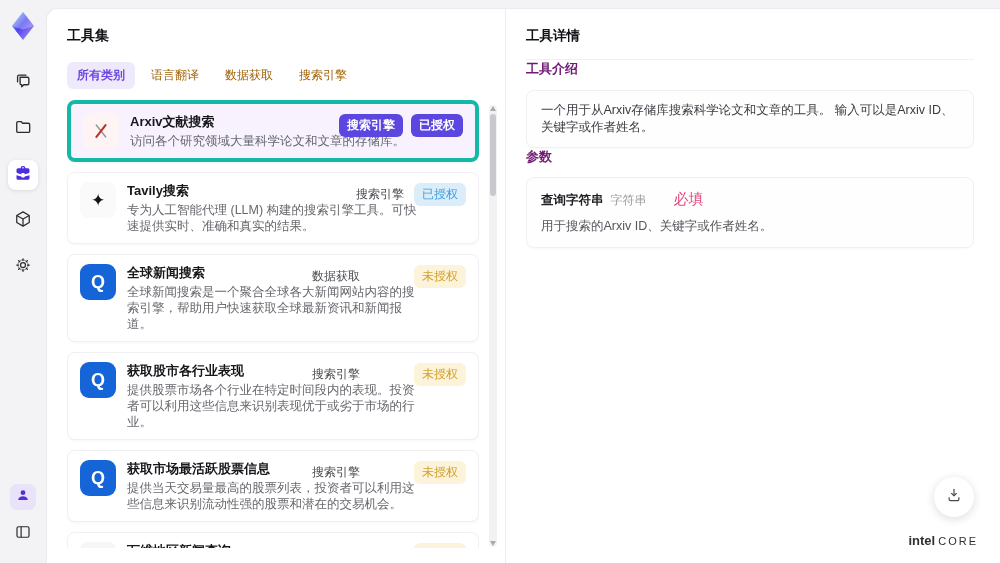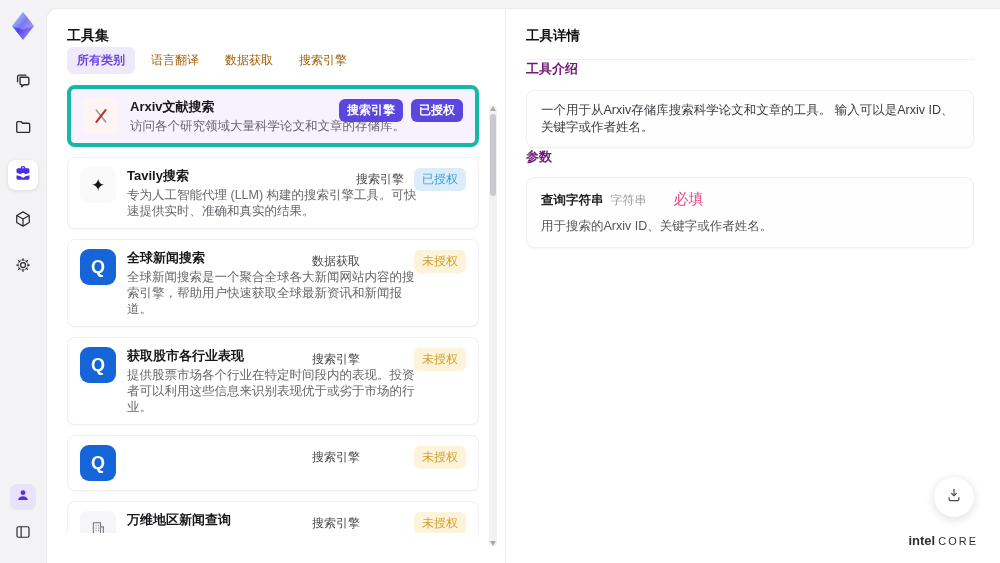"所有类别" .tabs { margin-top: 2px -> 17px }
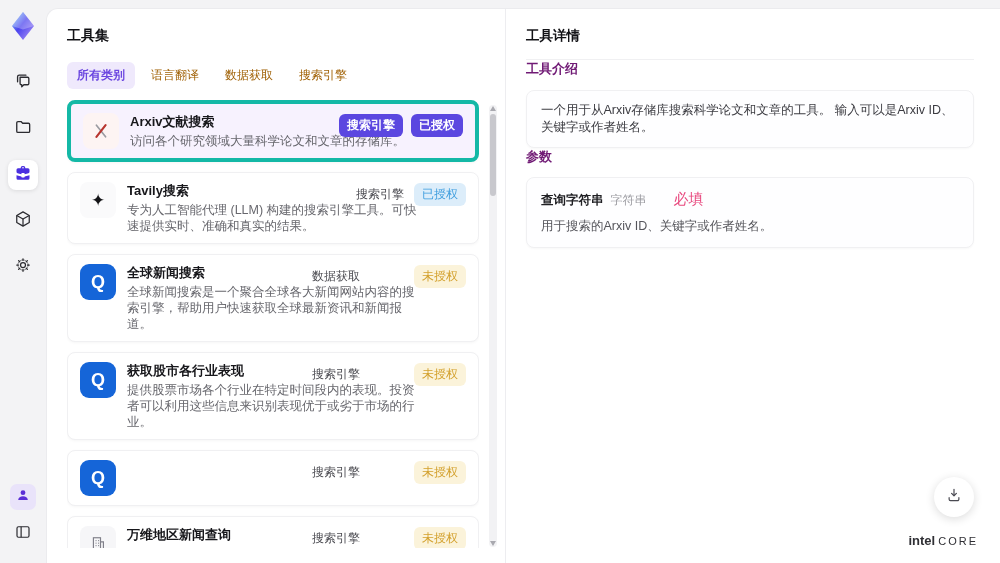"获取市场最活跃股票信息" div.card-body { html: none -> <div> <div>获取市场最活跃股票信息</div> <div>提供当天交易量最高的股票列表，投资者可以利用这些信息来识别流动性强的股票和潜在的交易机会。</div> </div> }
